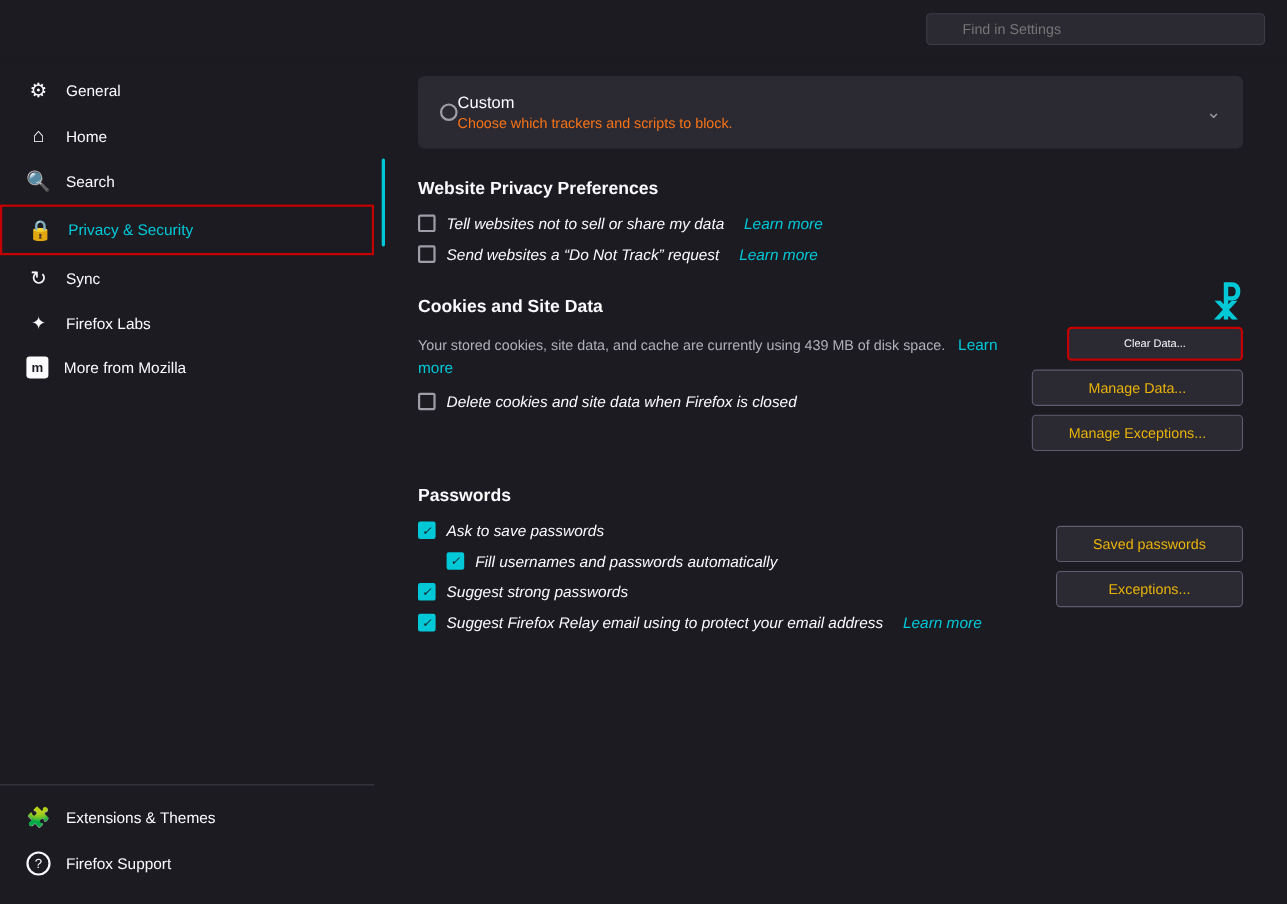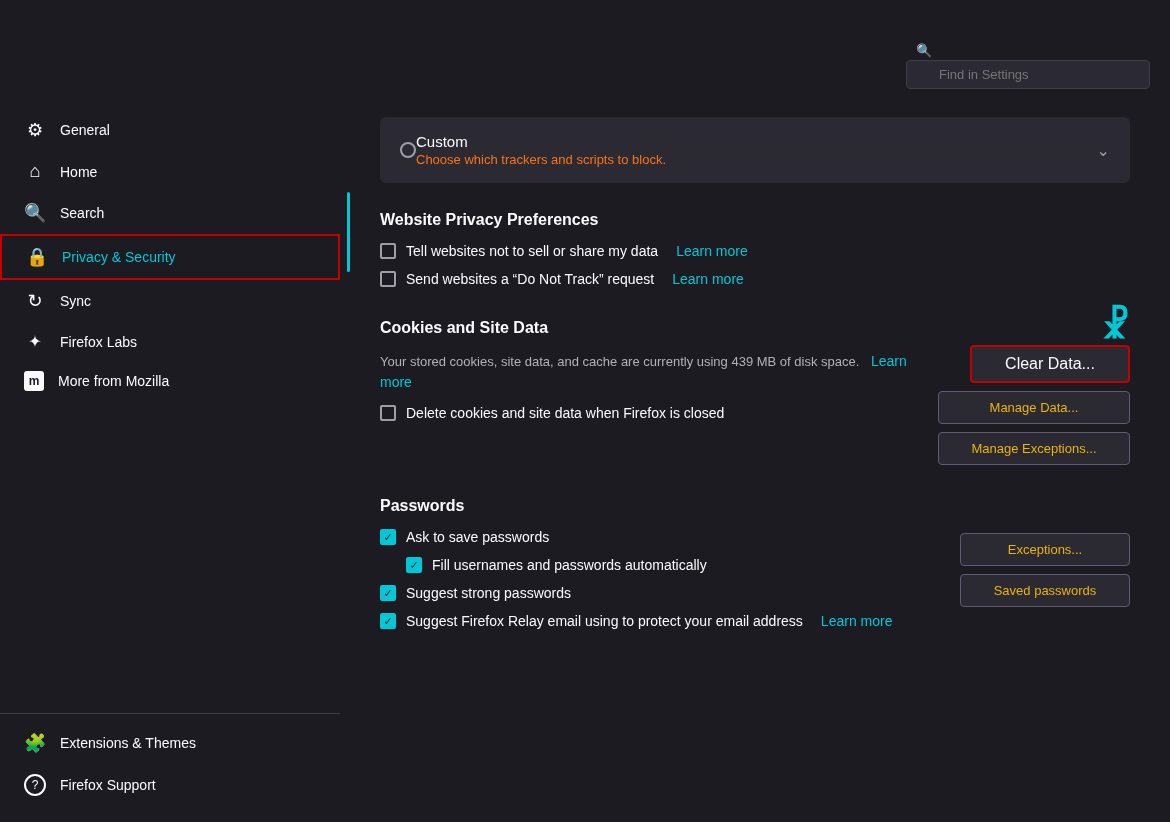"Find in Settings" .find-settings-input { margin-top: 48px -> none; width: 244px -> 308px }
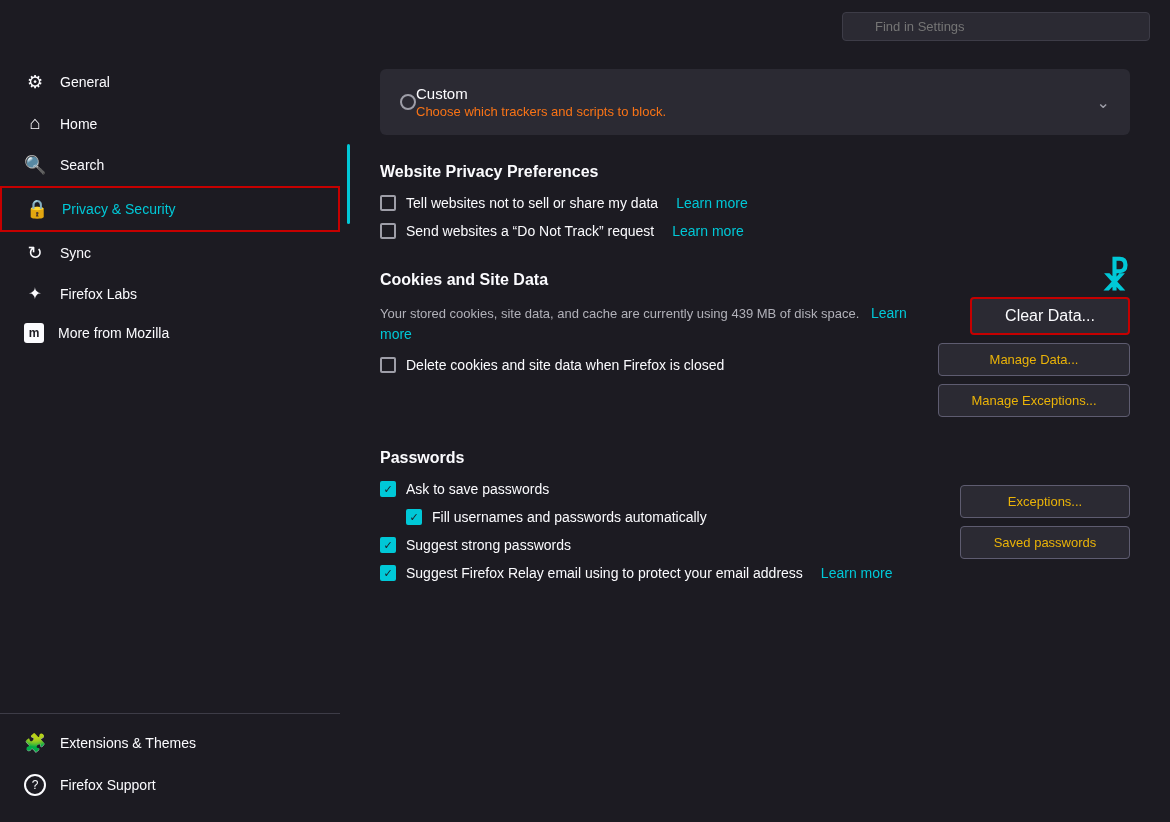"Tell websites not to sell" .checkbox-row { font-style: none -> italic }
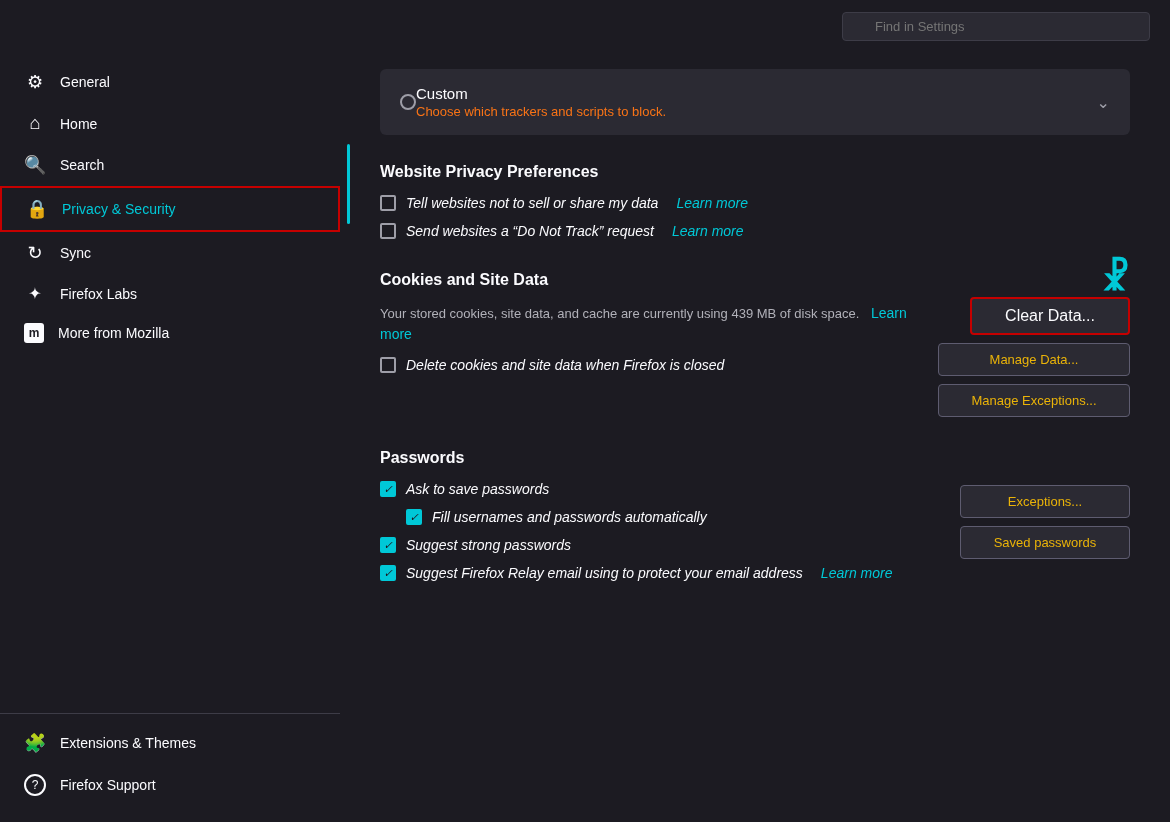"Clear Data..." .btn-clear-data { font-size: 16px -> 10px }
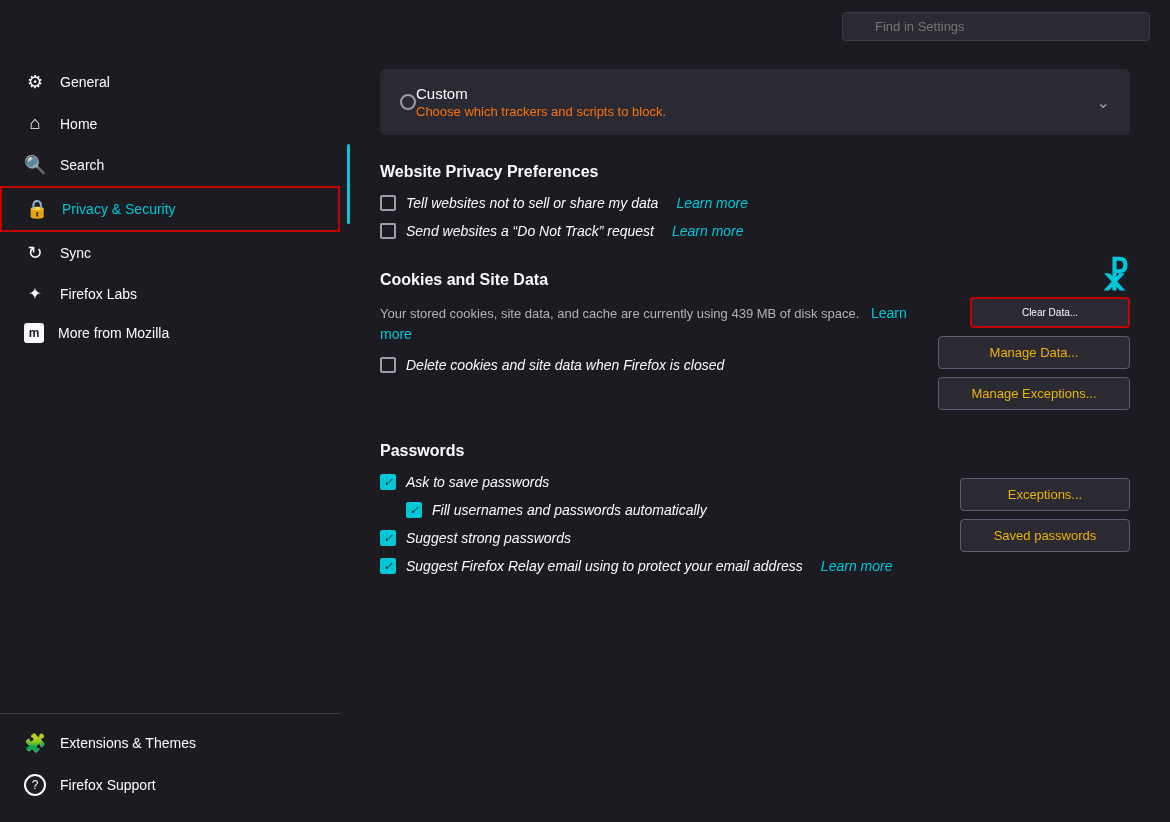"Exceptions..." button.btn-secondary { order: before "Saved passwords" -> after "Saved passwords" }
